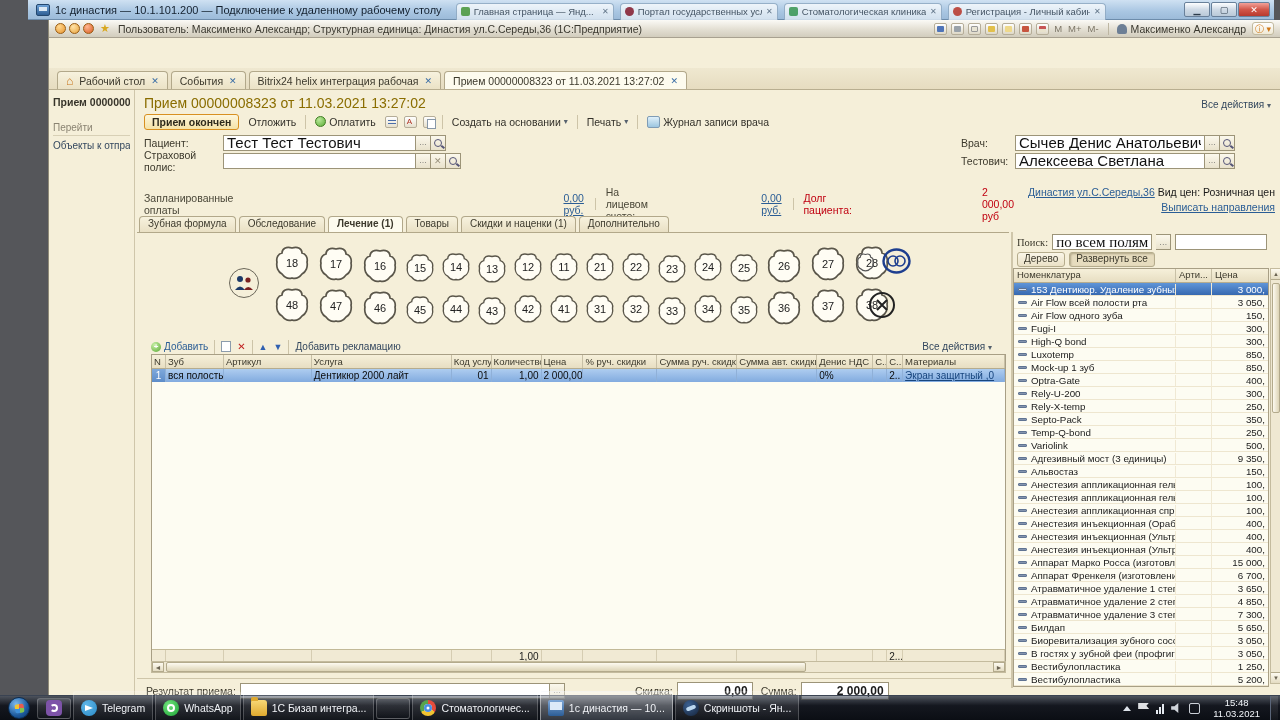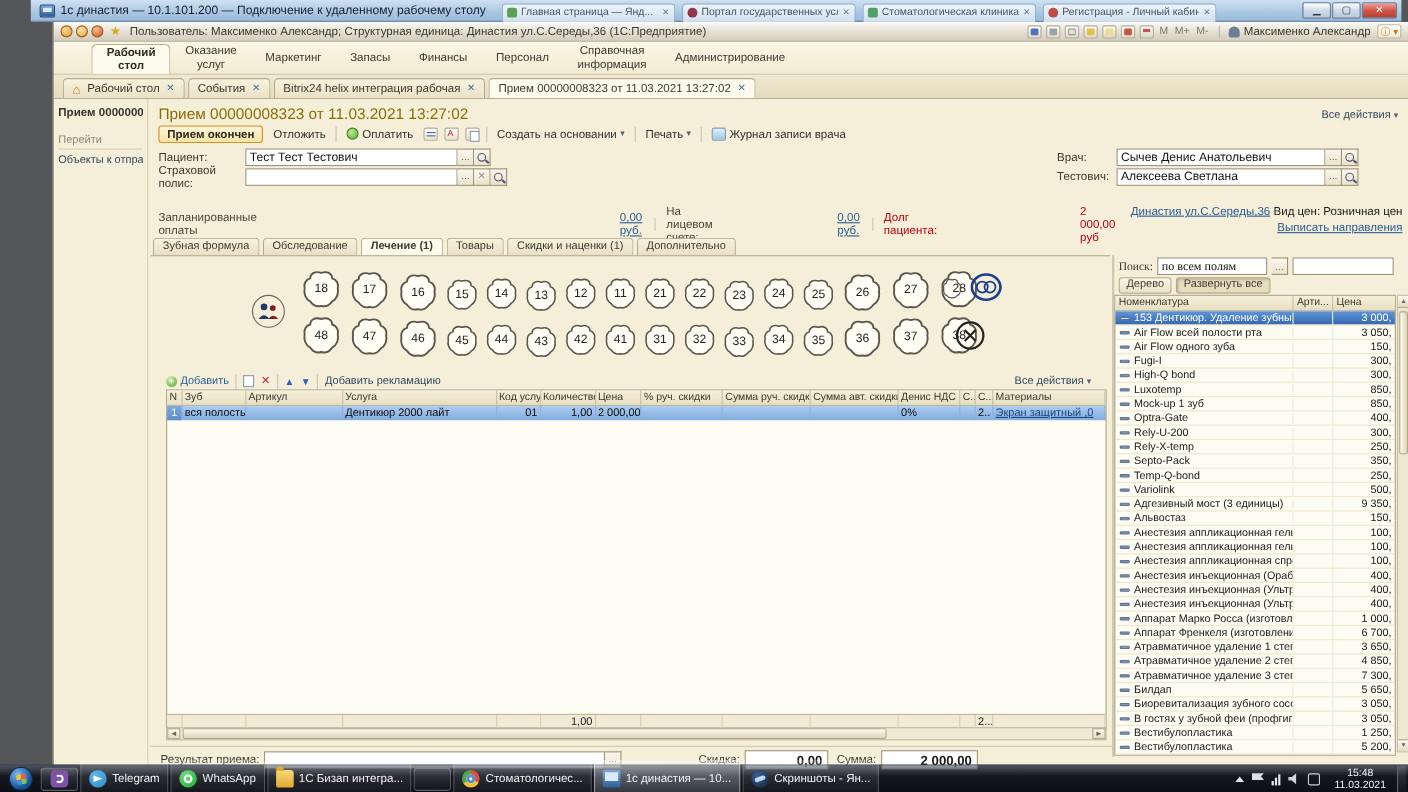"Рабочий" div.ribbon { html: <div> <div>Рабочий стол</div> <div>Оказание услуг</div> <div>Маркетинг</div> <div>Запасы</div> <div>Финансы</div> <div>Персонал</div> <div>Справочная информация</div> <div>Администрирование</div> </div> -> none }
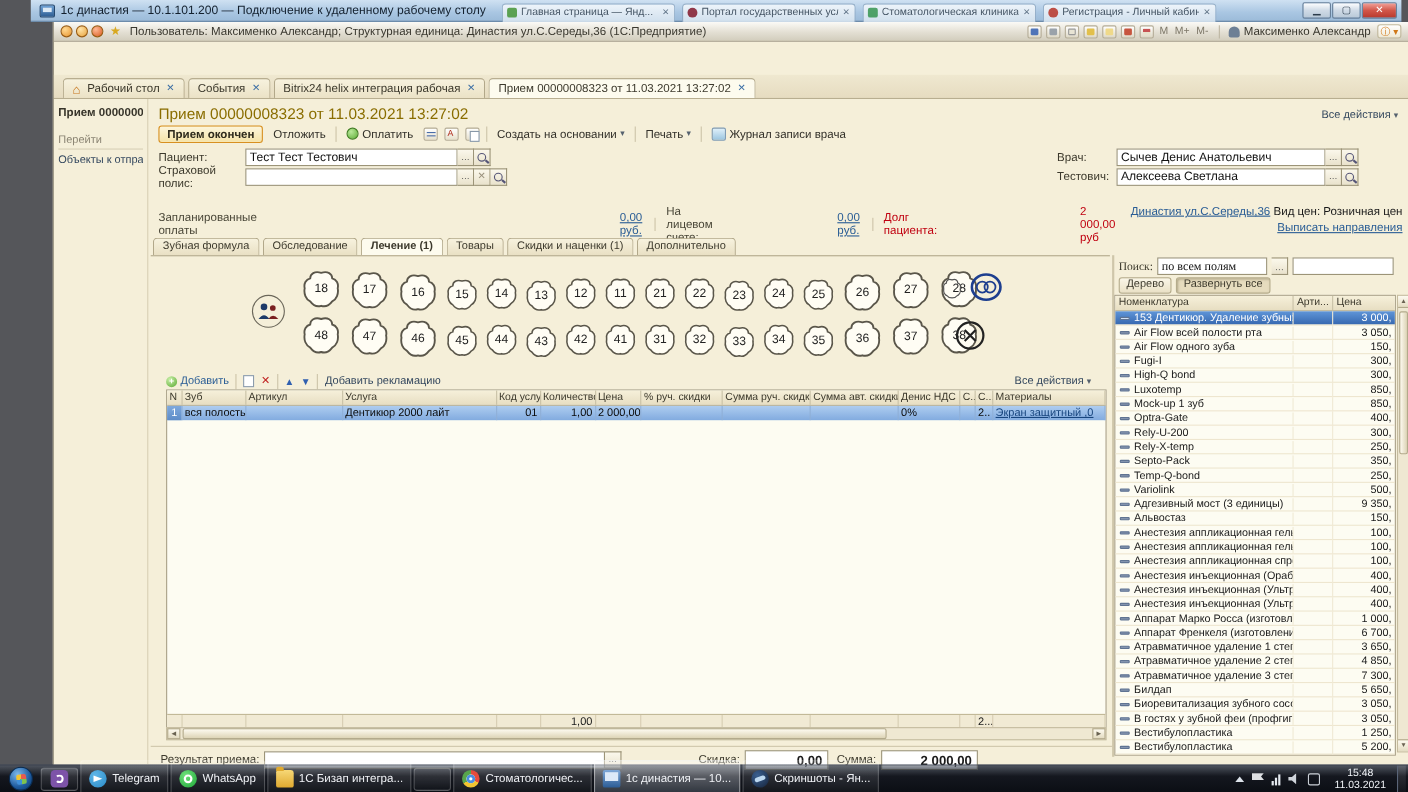"Тест Тест Тестович" .tf { font-size: 11px -> 15px }
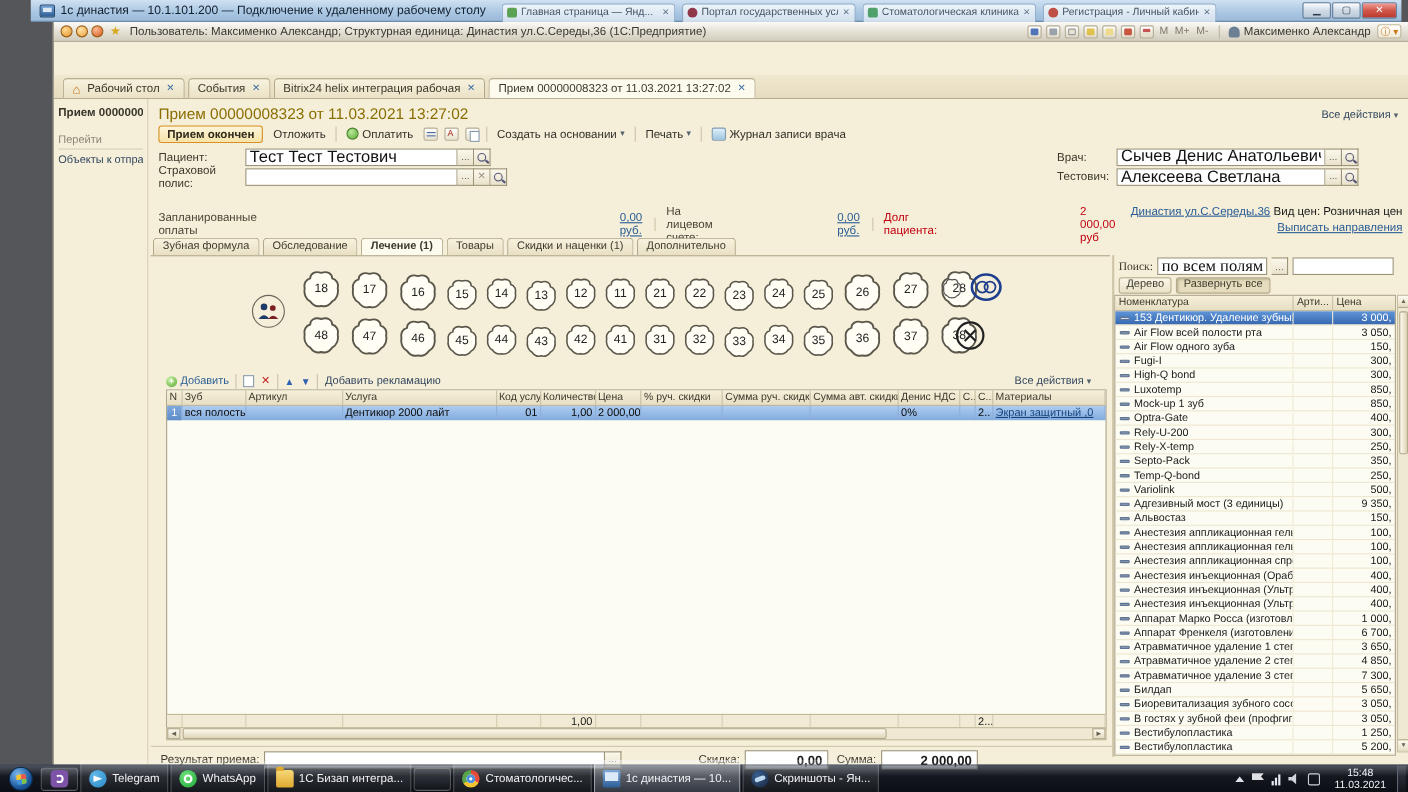"1 000," span.price { text: 1 000 -> 15 000 }
